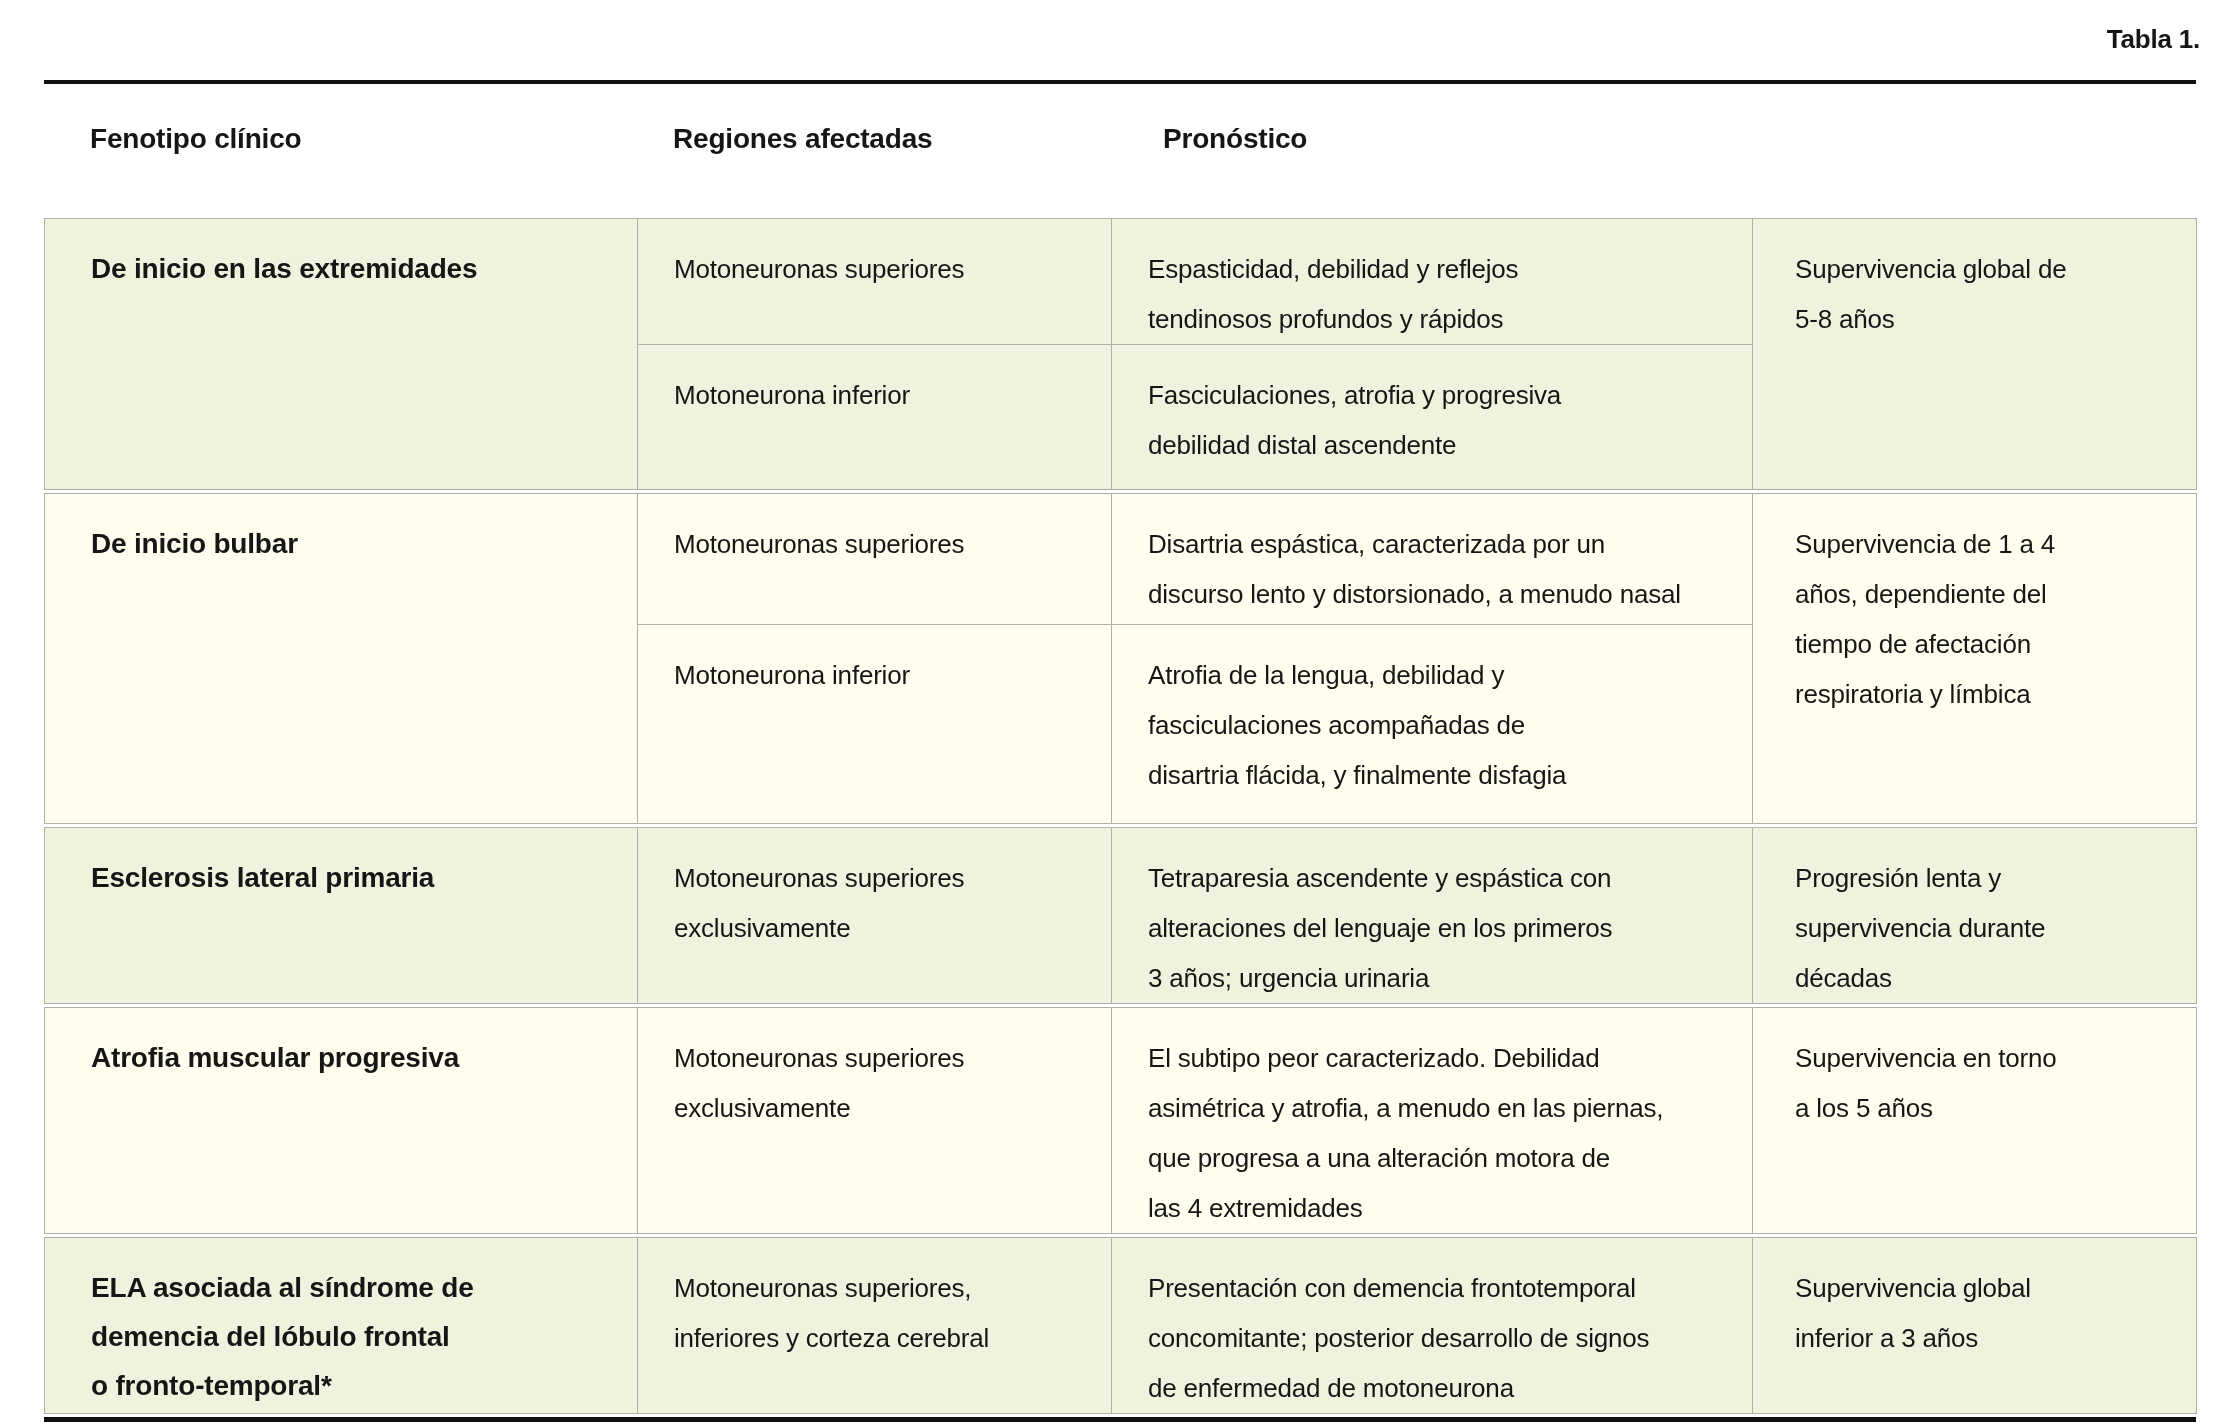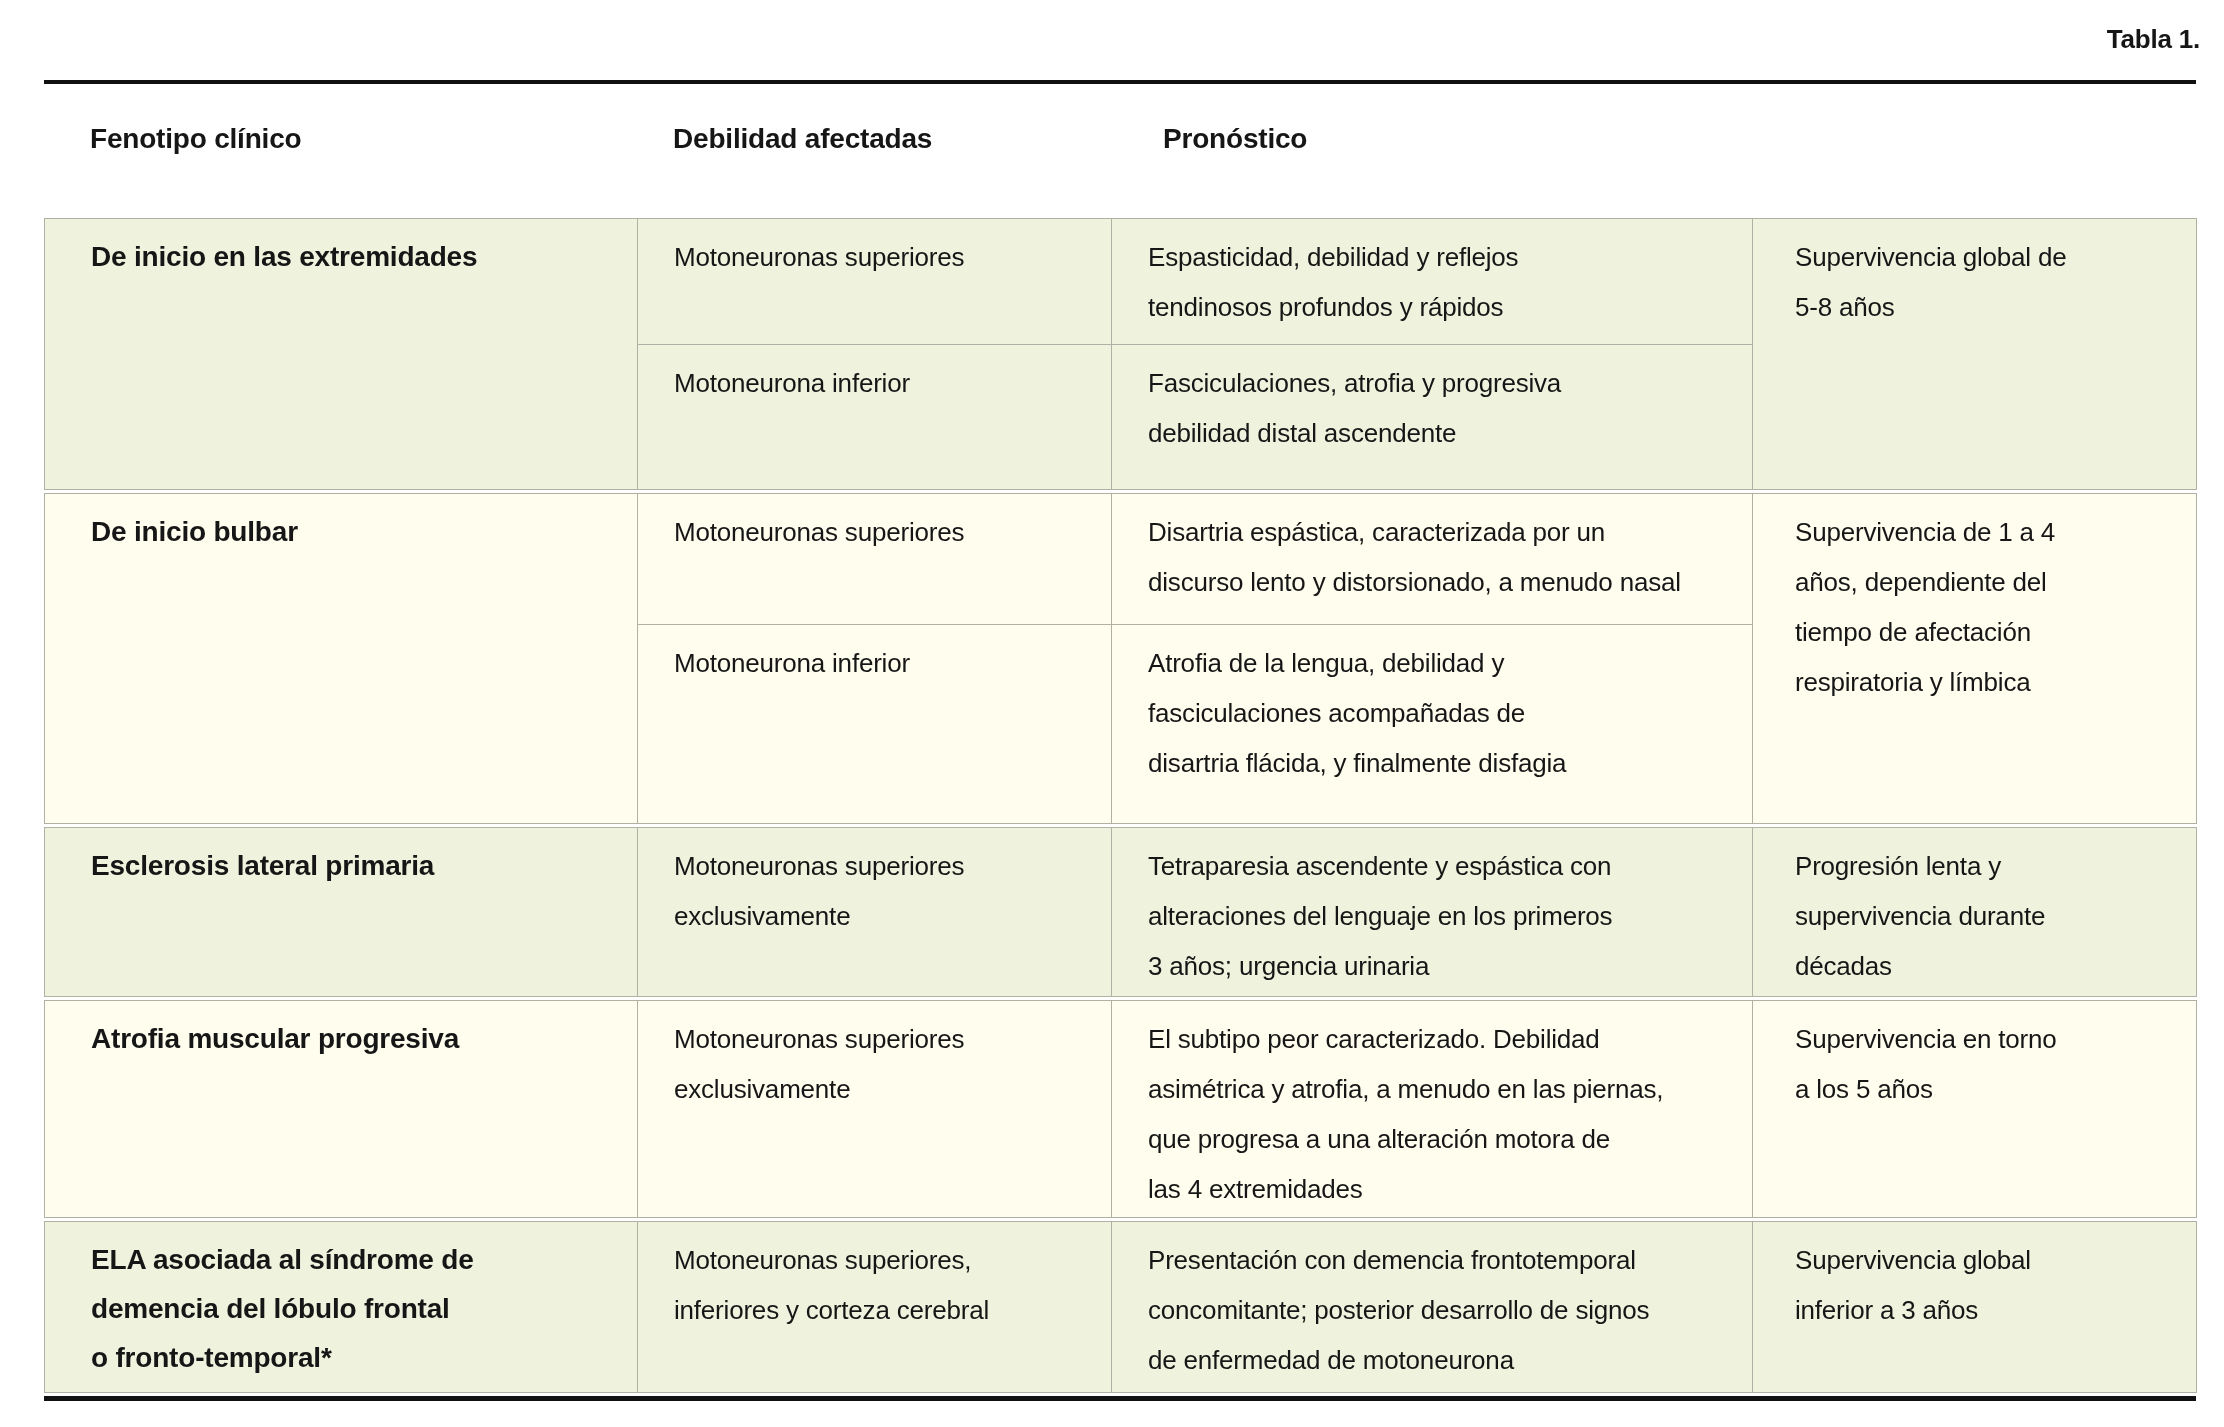"Debilidad afectadas" div.header-cell { text: Debilidad -> Regiones }
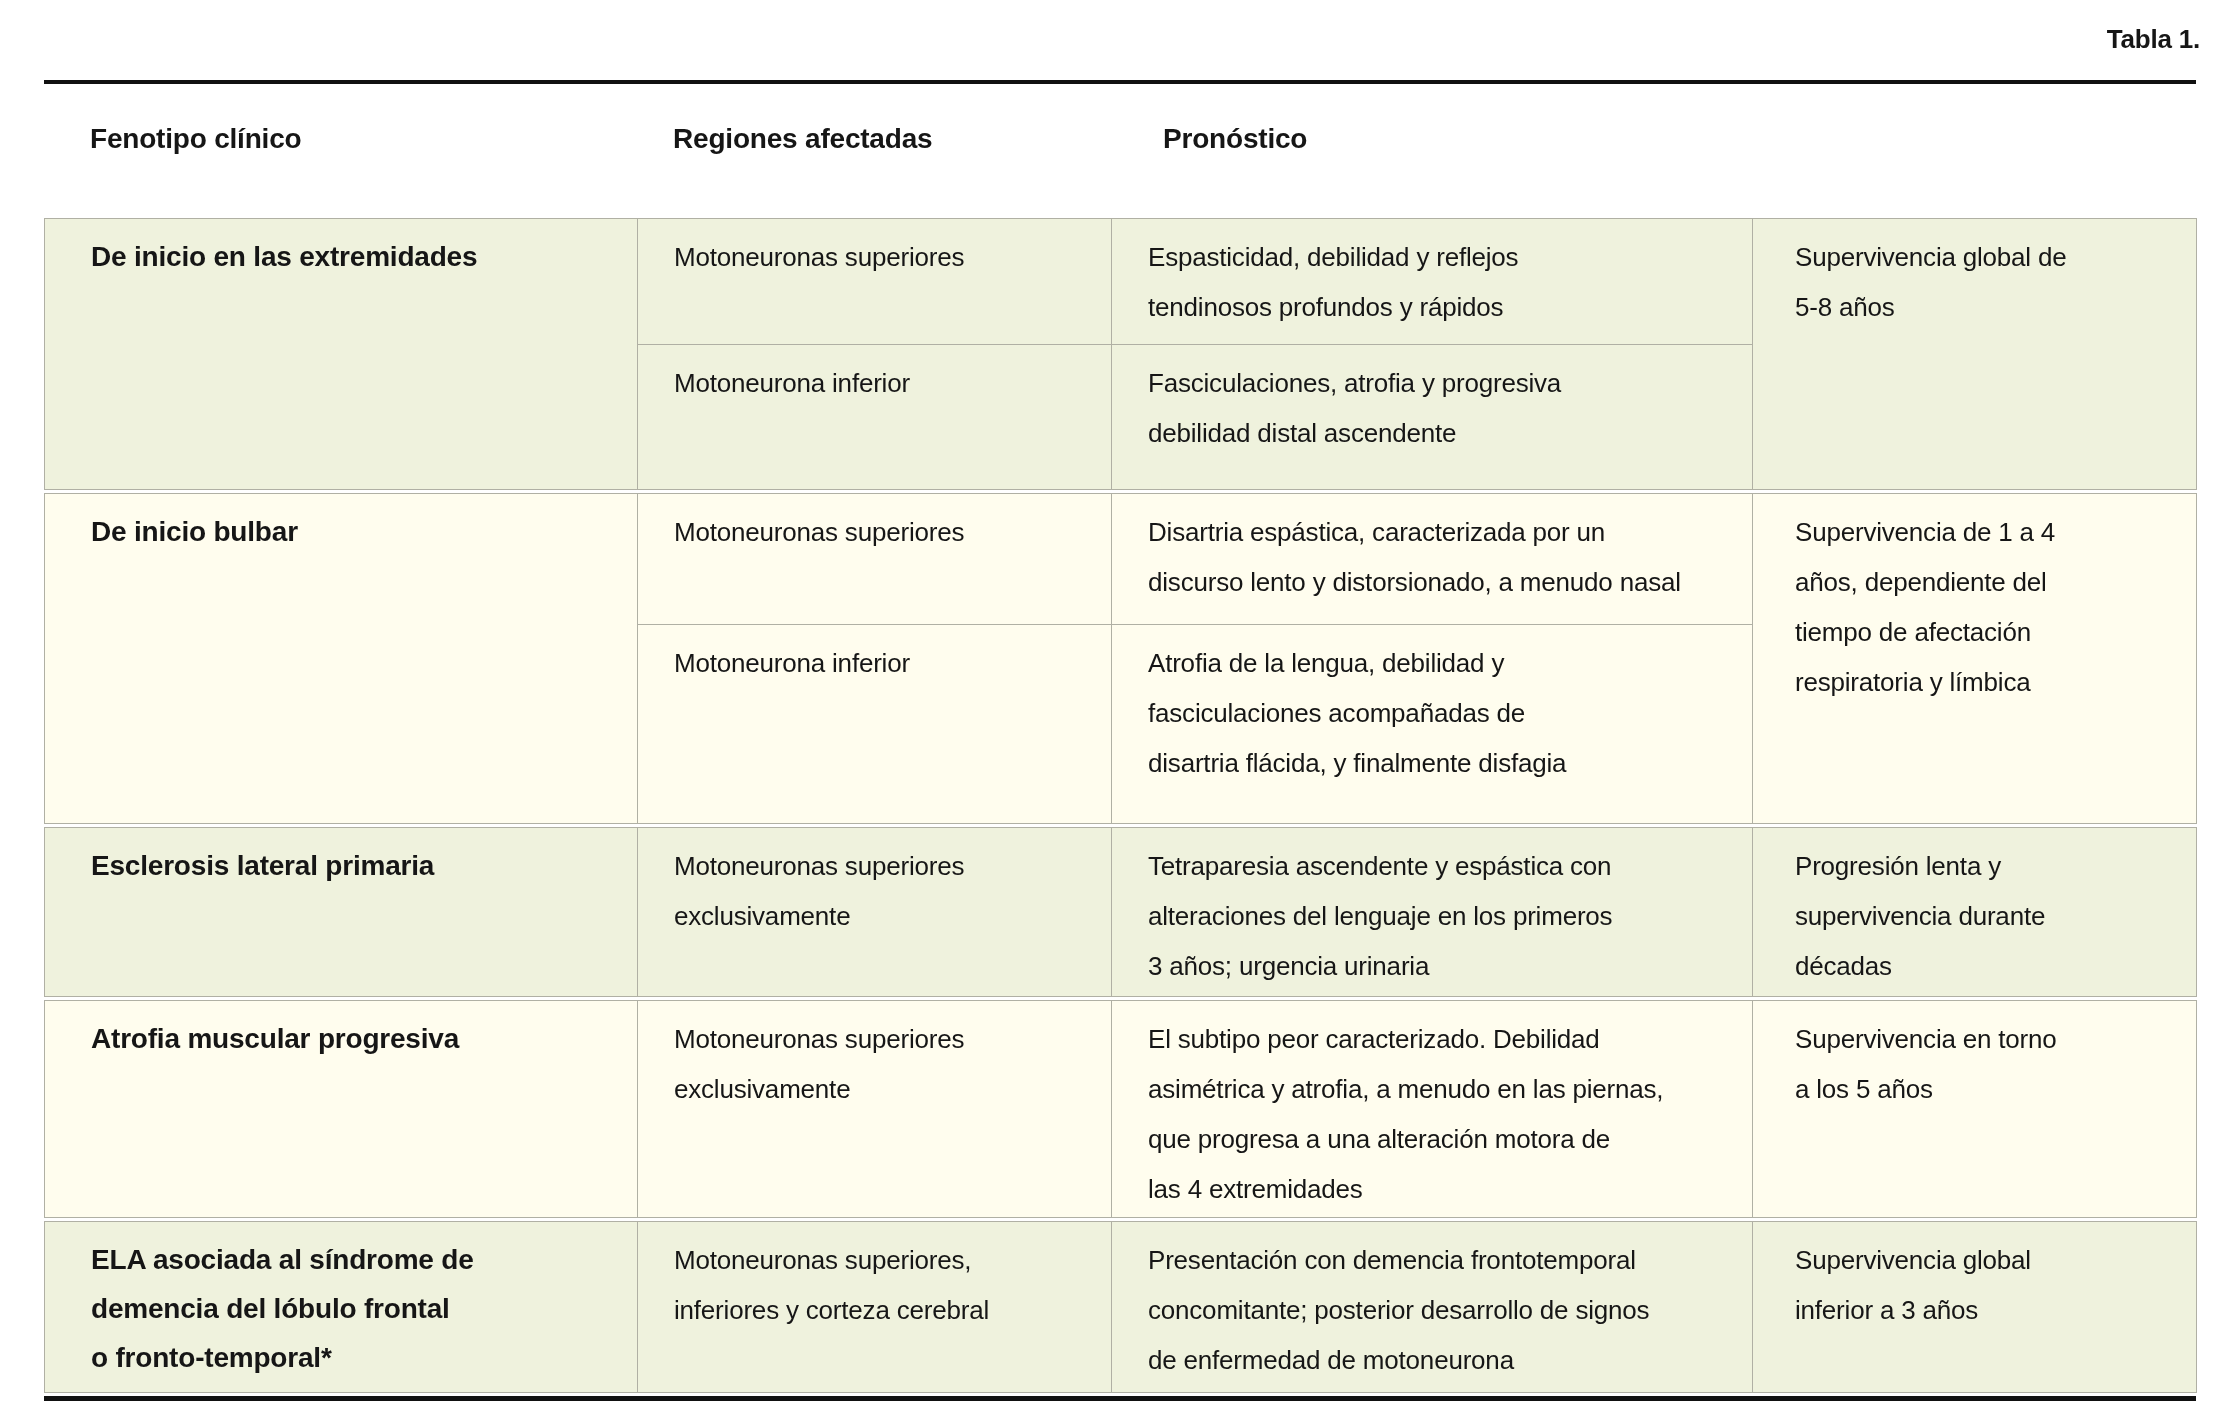"De inicio en las extremidades" .band td { padding: 13px 20px 0 36px -> 25px 20px 0 36px }
